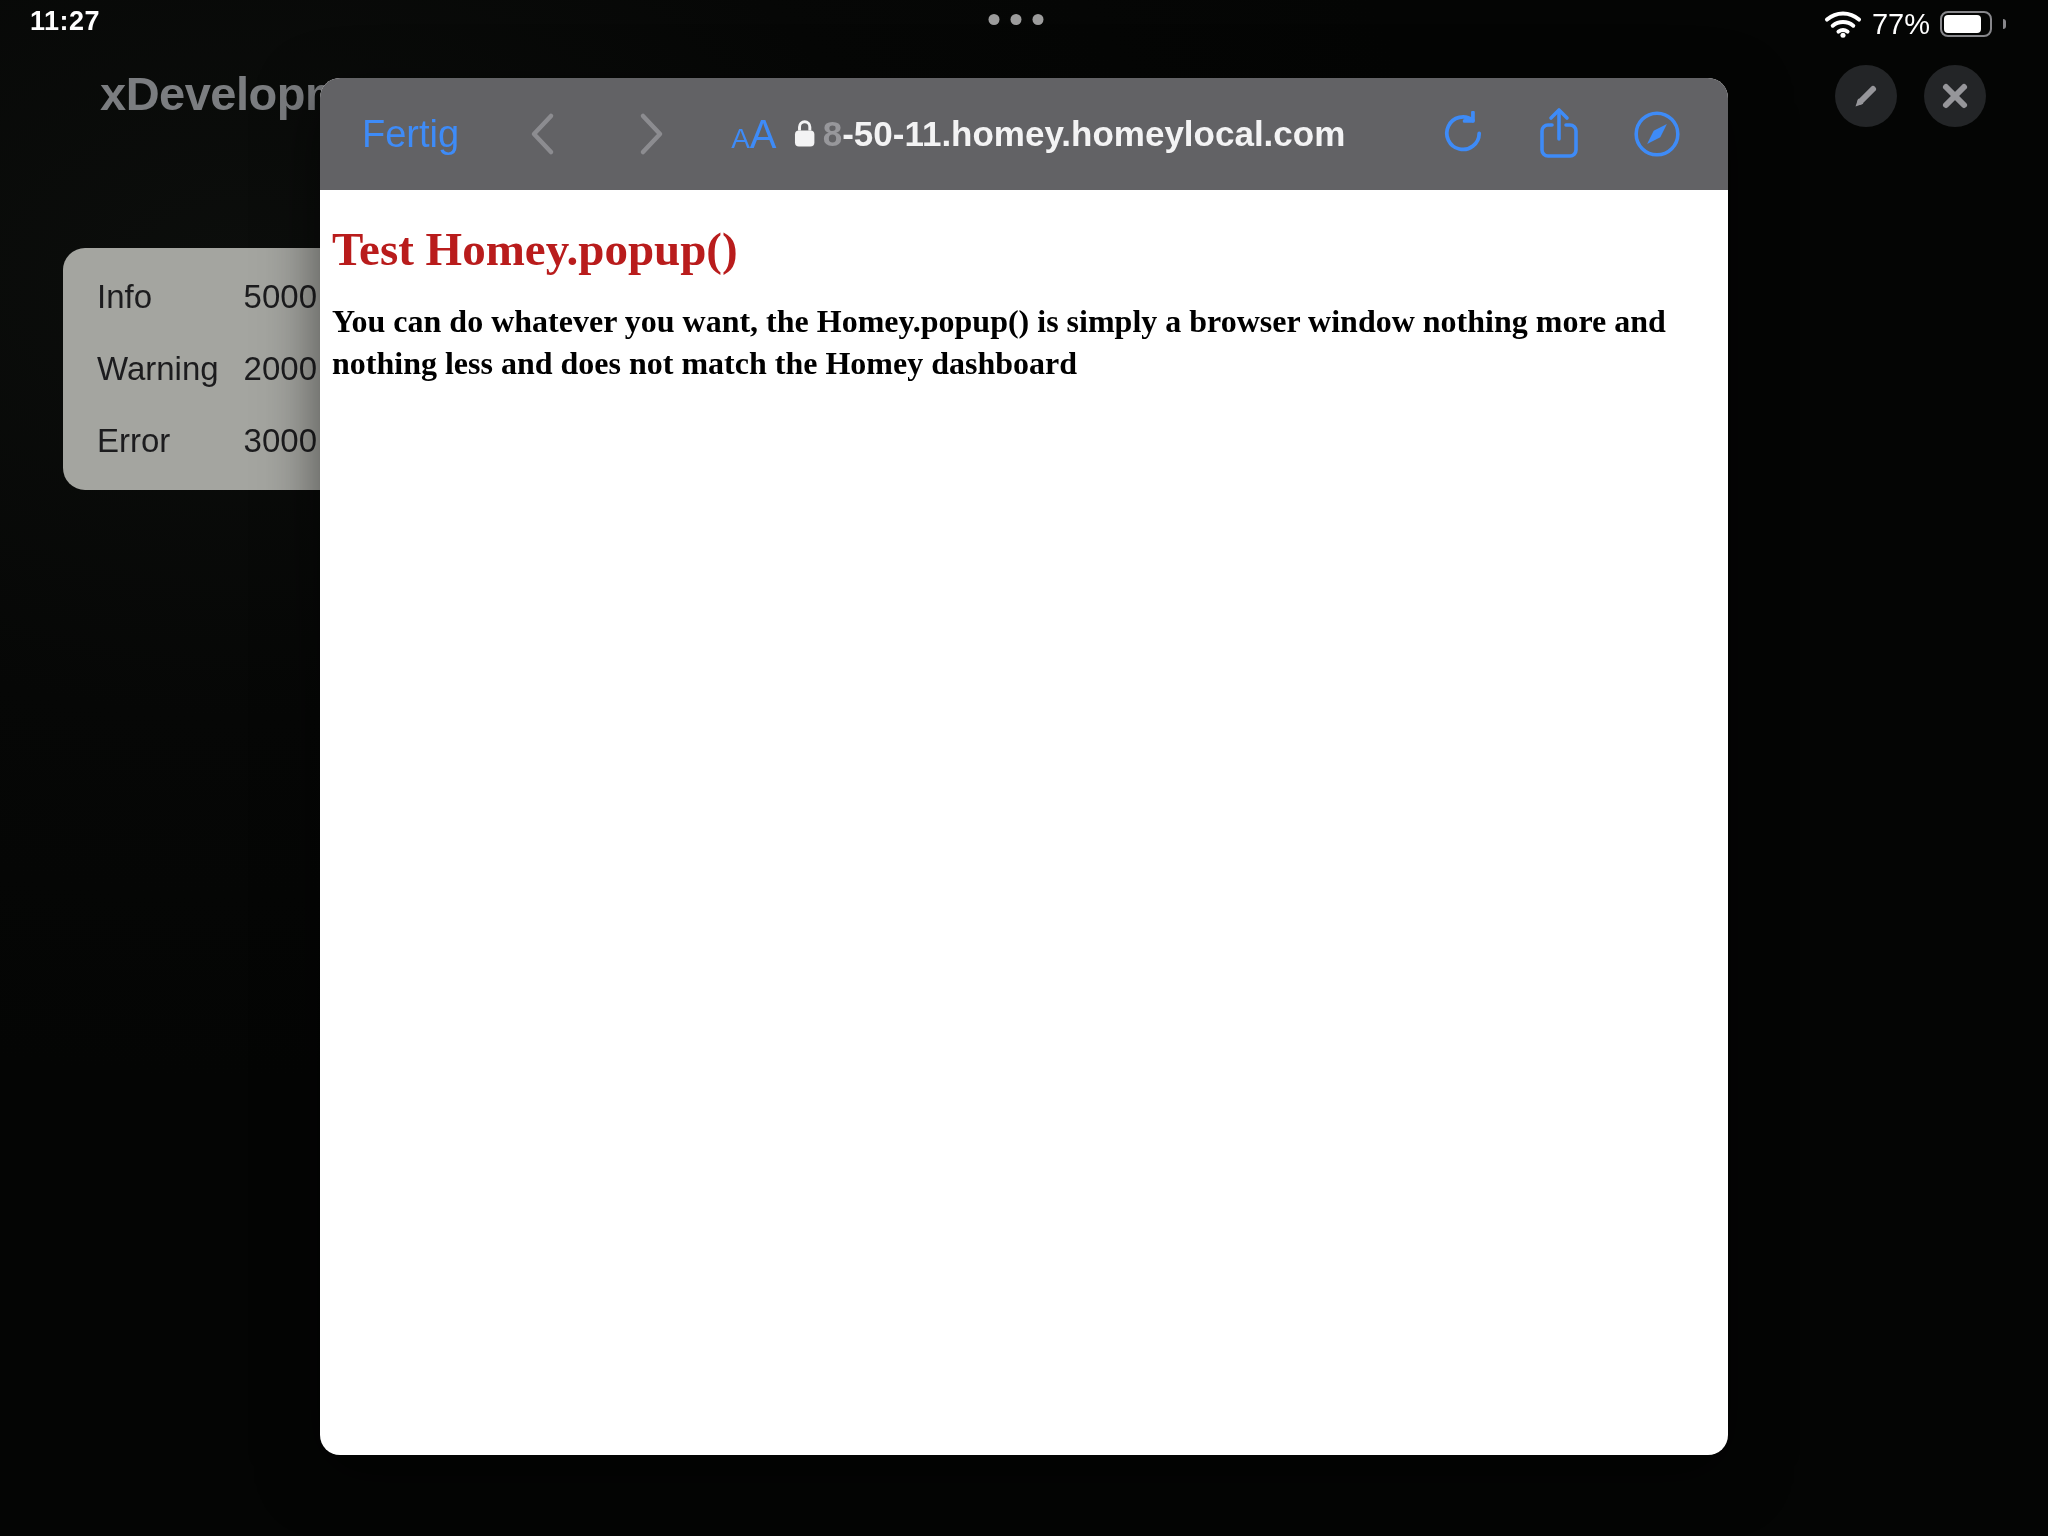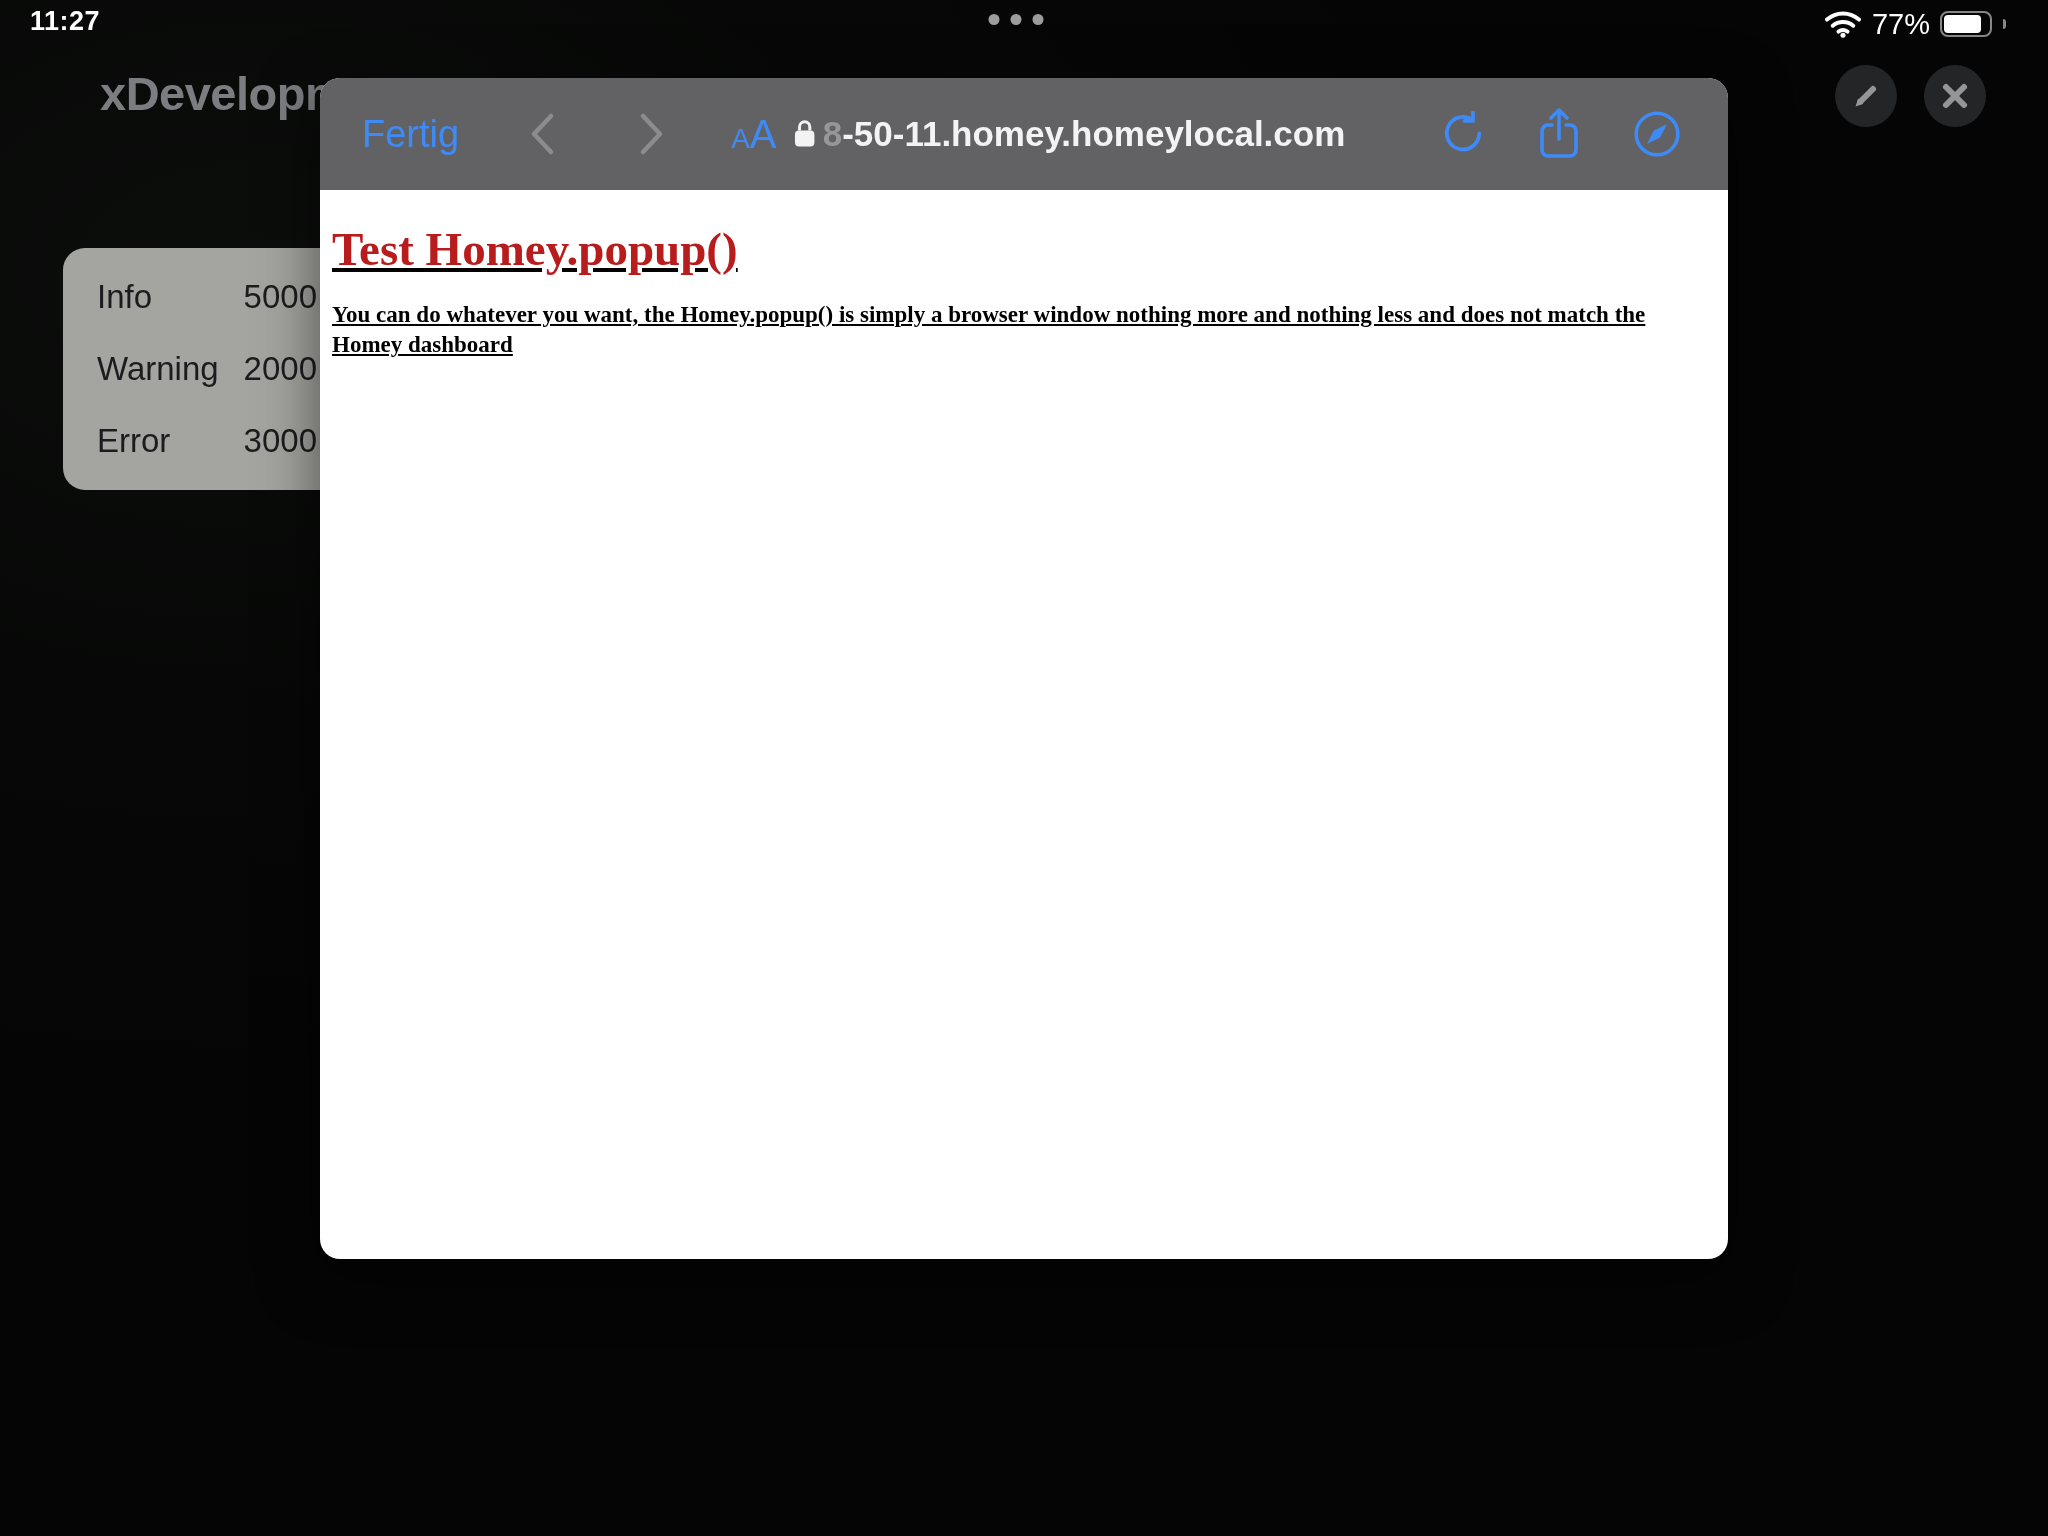"Fertig" .popup { height: 1181px -> 1377px; text-decoration: underline -> none }
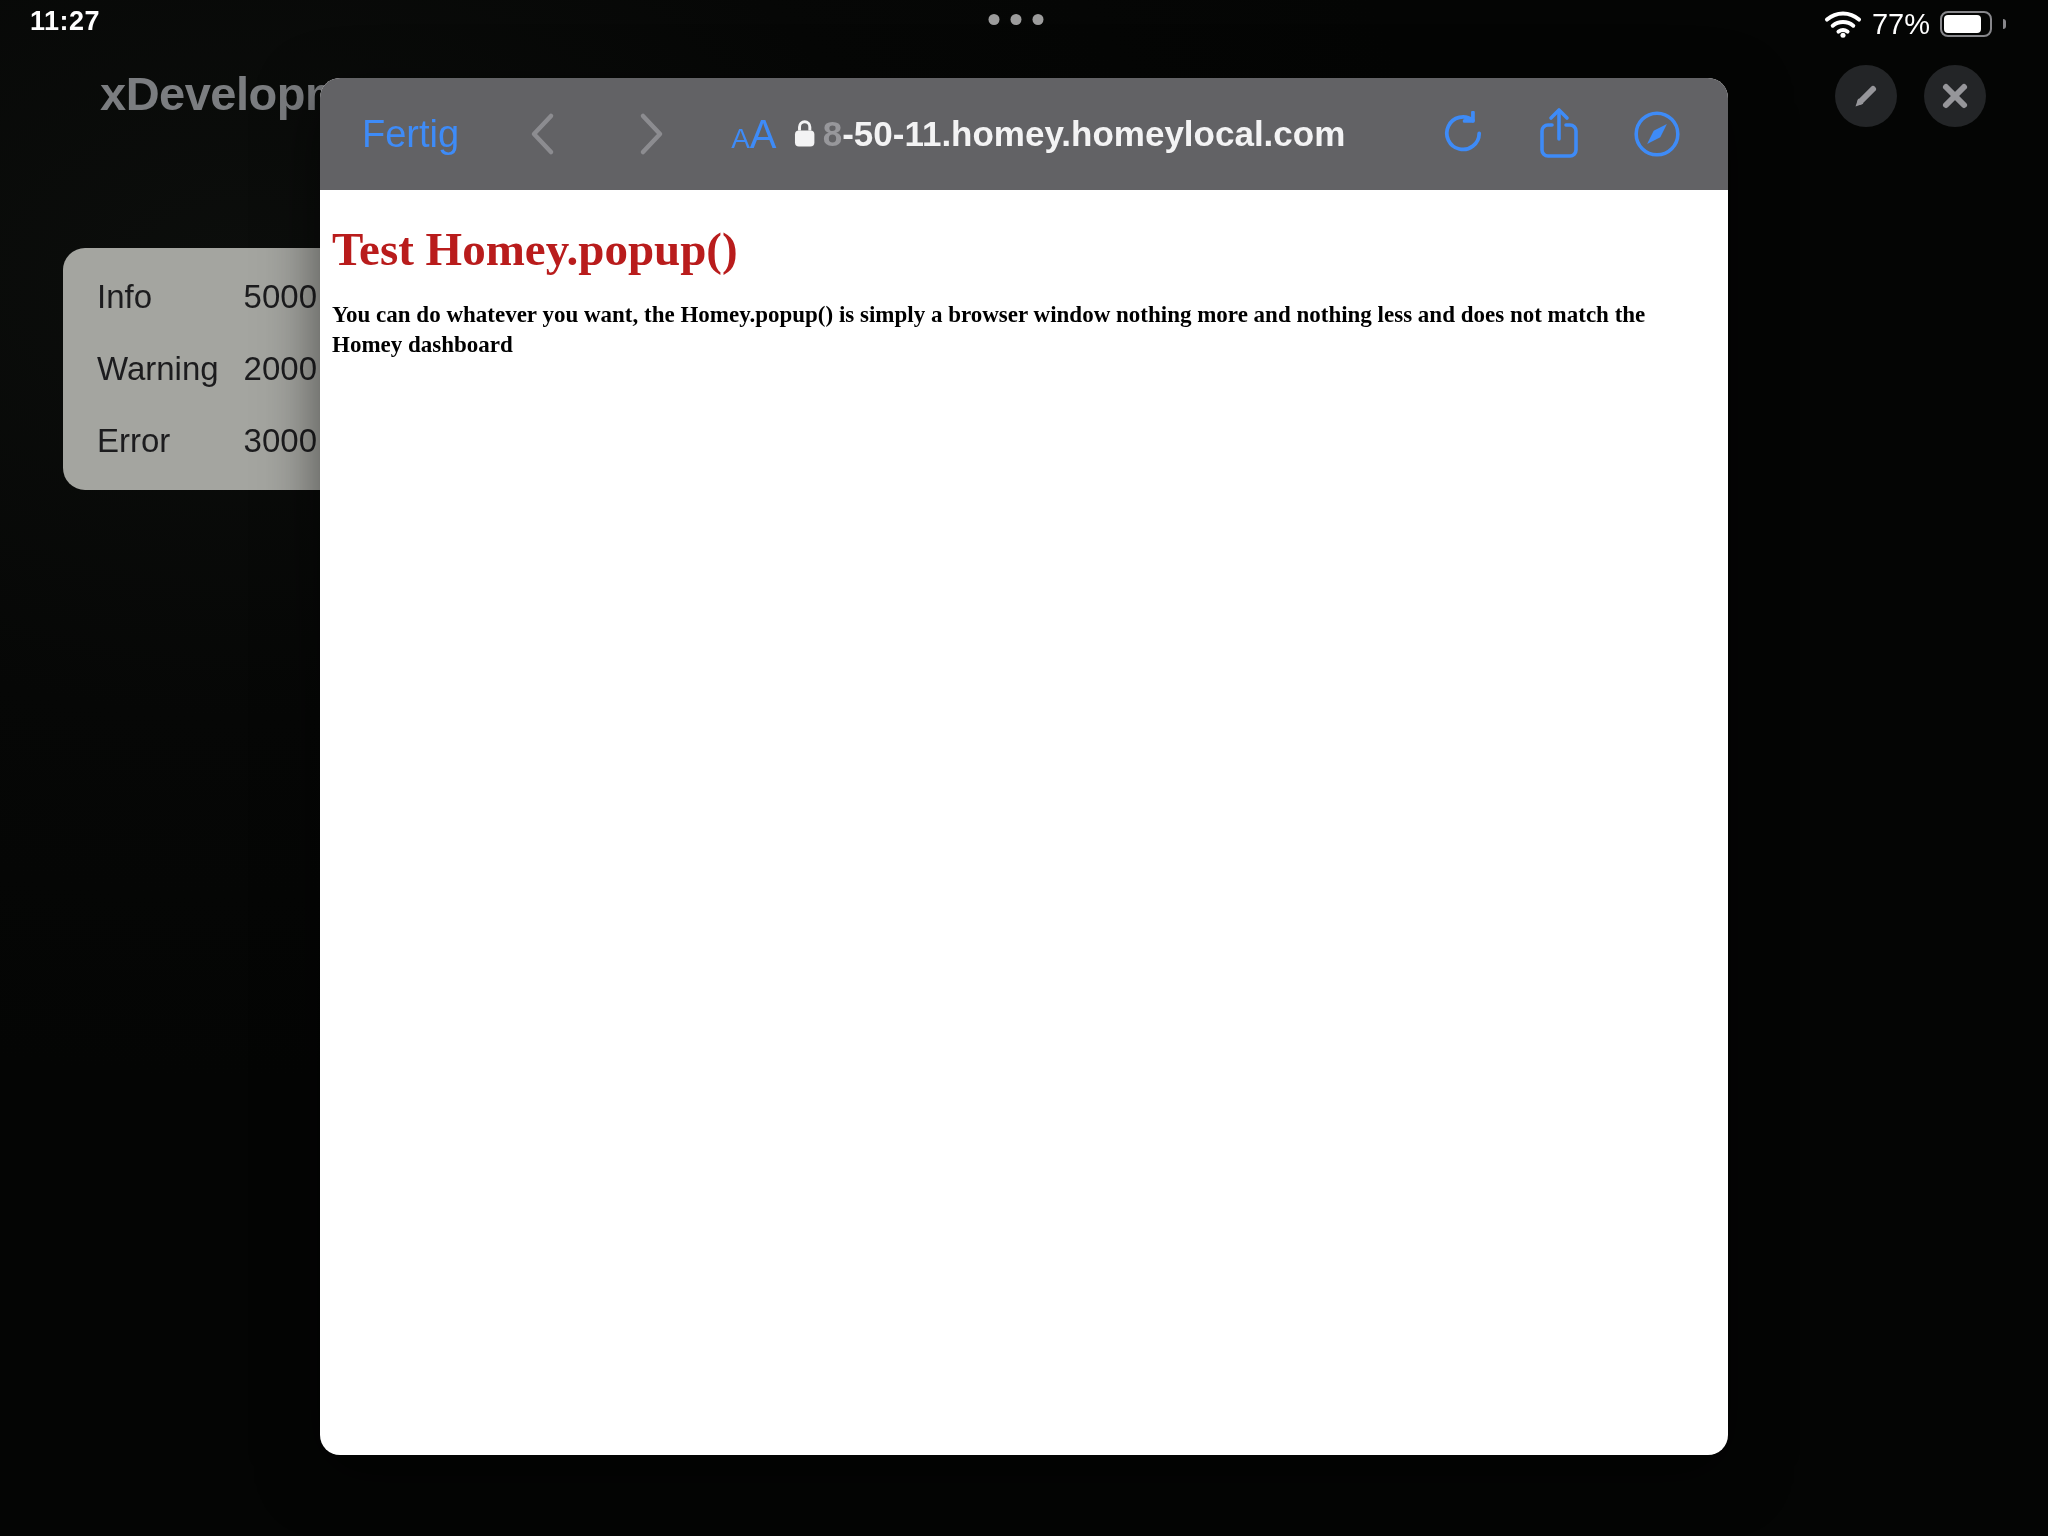"You can do whatever you" .page p { font-size: 23px -> 32px }
